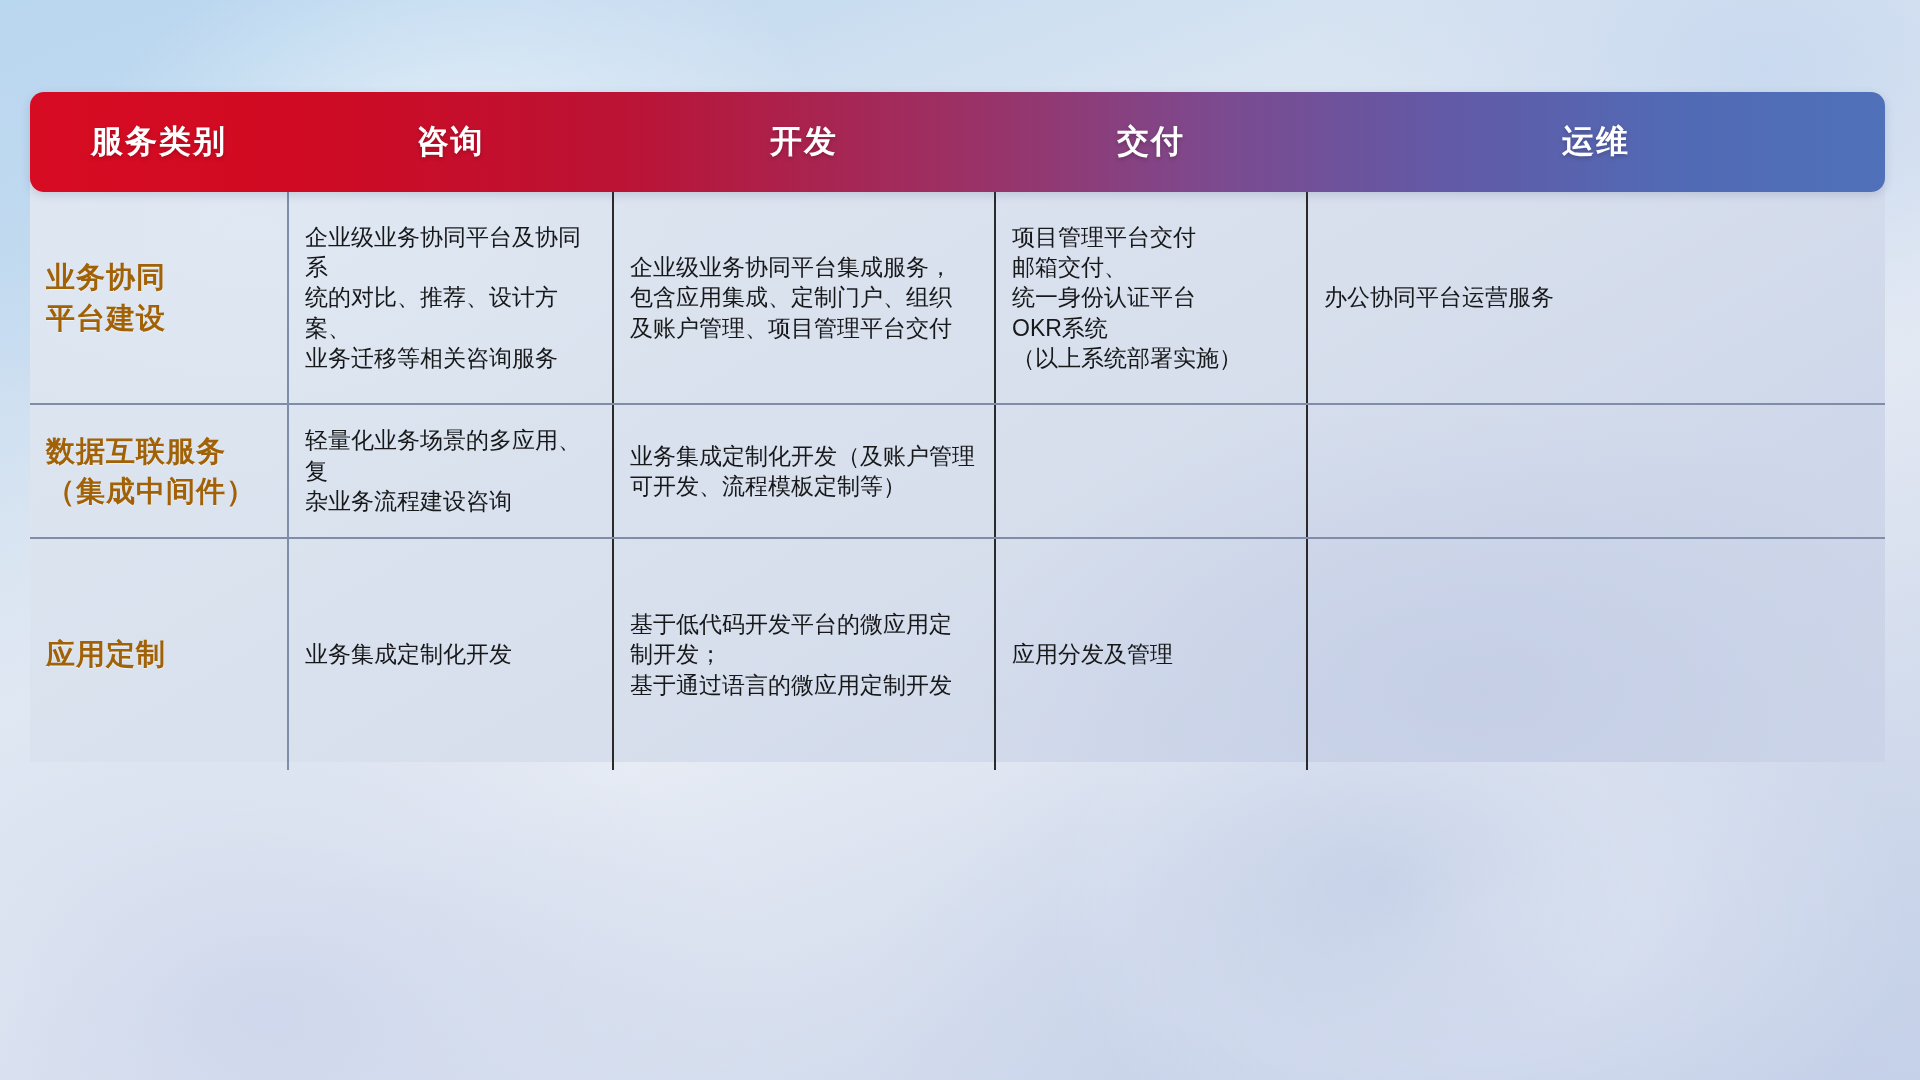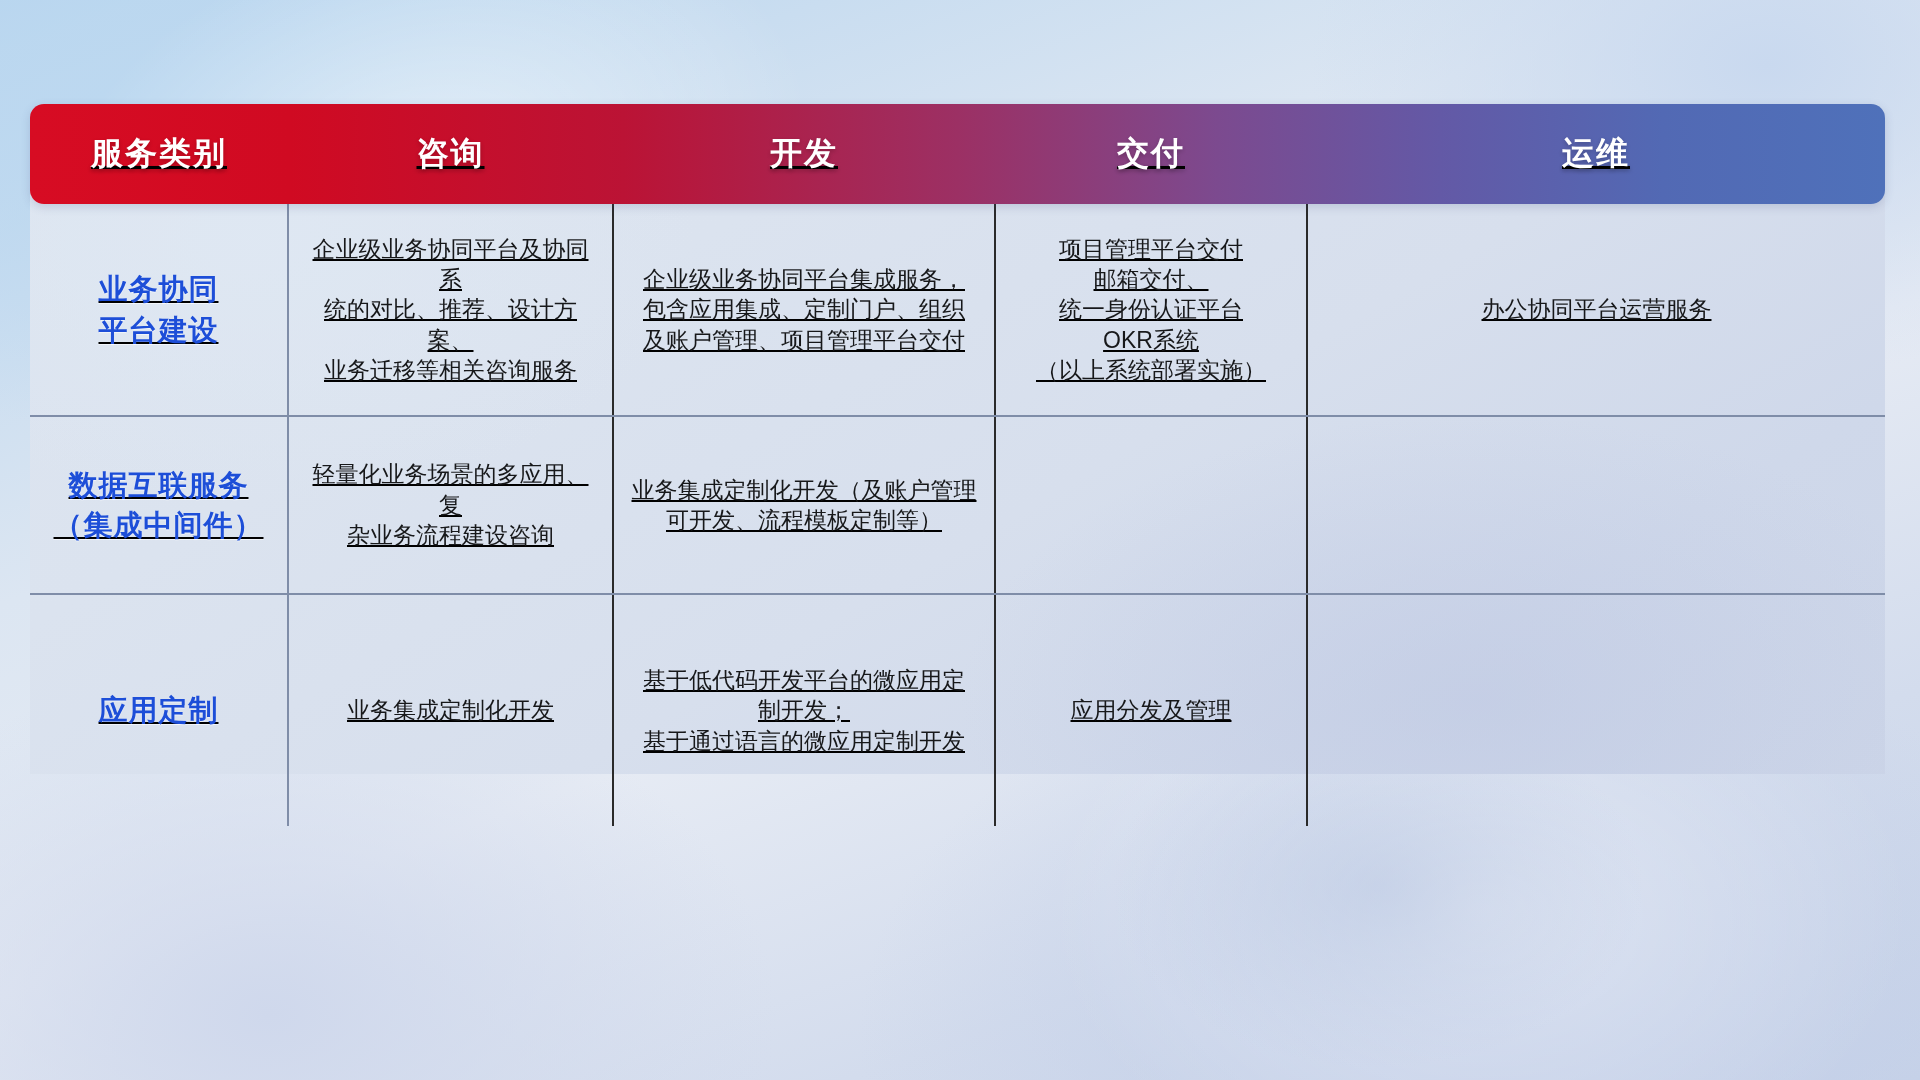"服务类别" .table-wrap { text-decoration: underline -> none; top: 104px -> 92px }
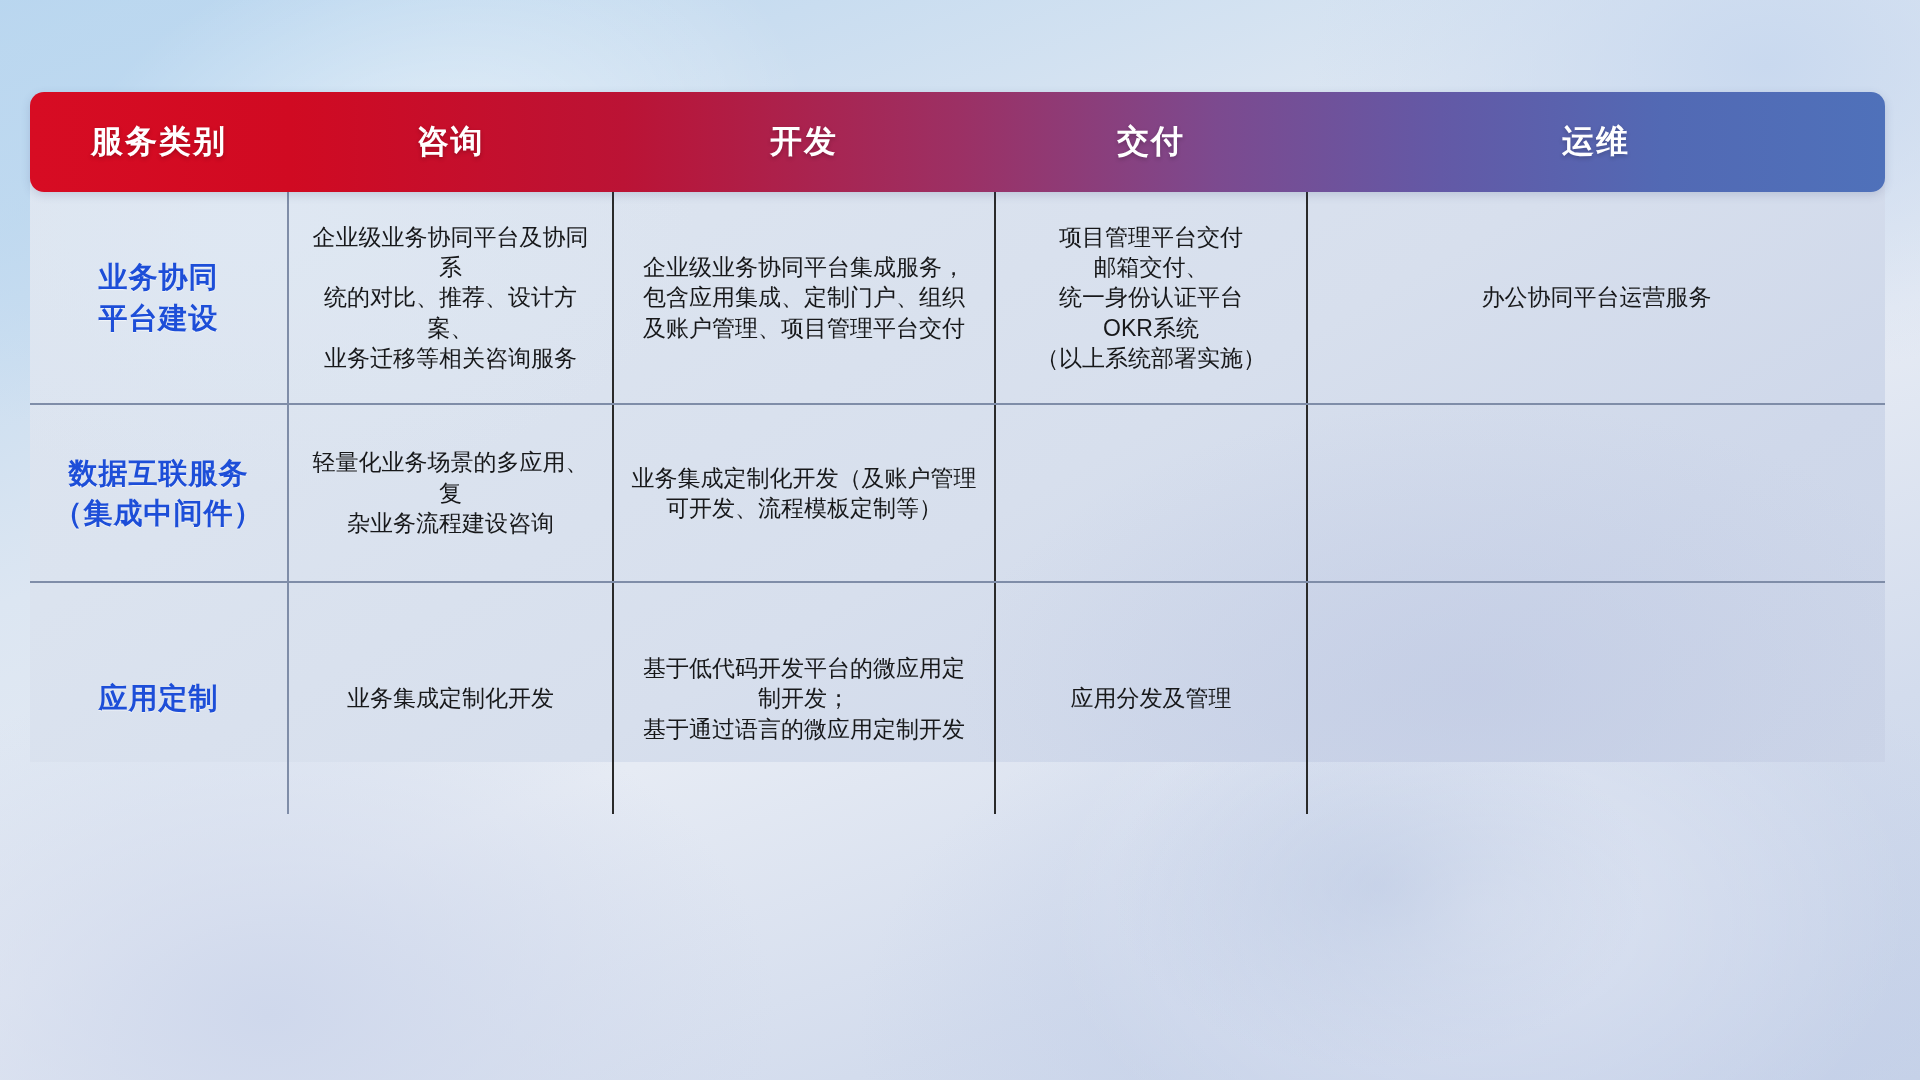"企业级业务协同平台及协同系" tbody td { text-align: center -> none }
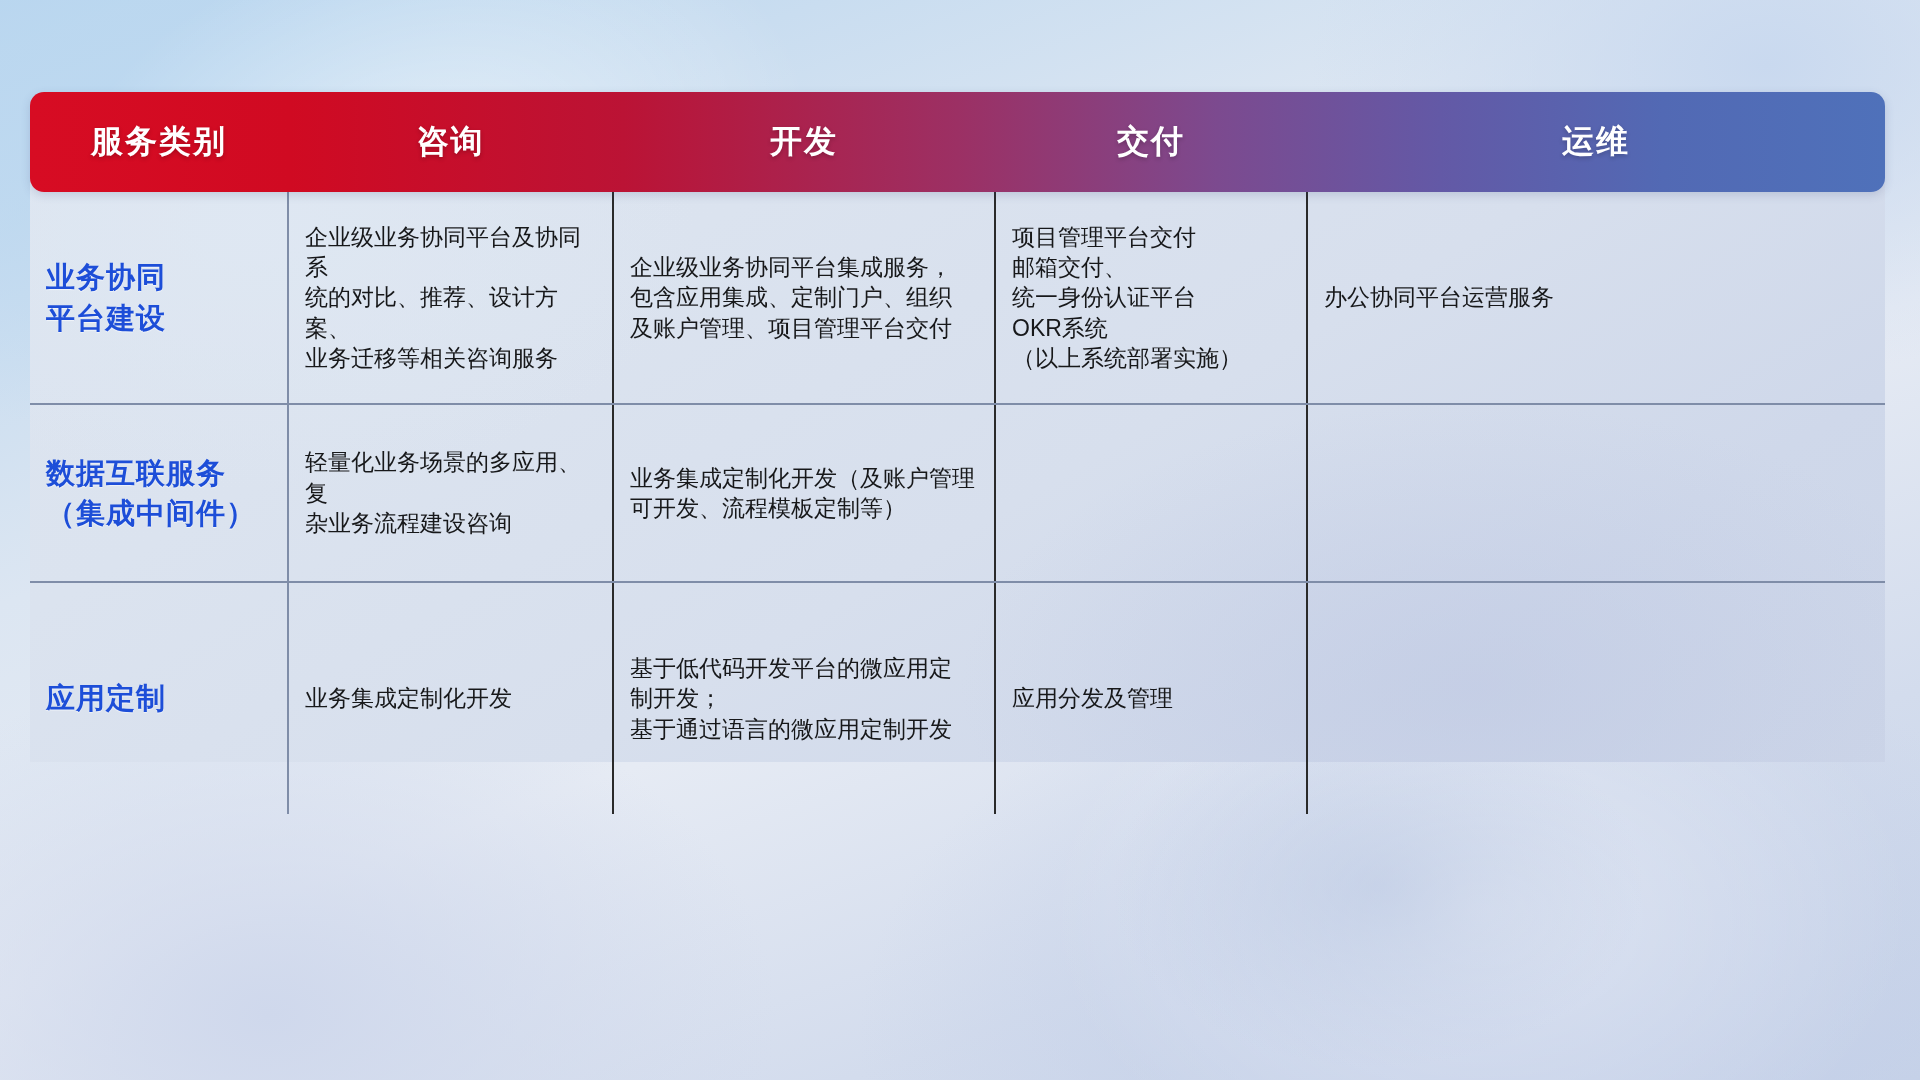"业务协同" tbody td.cat { color: #1d4ed8 -> #a16207 }
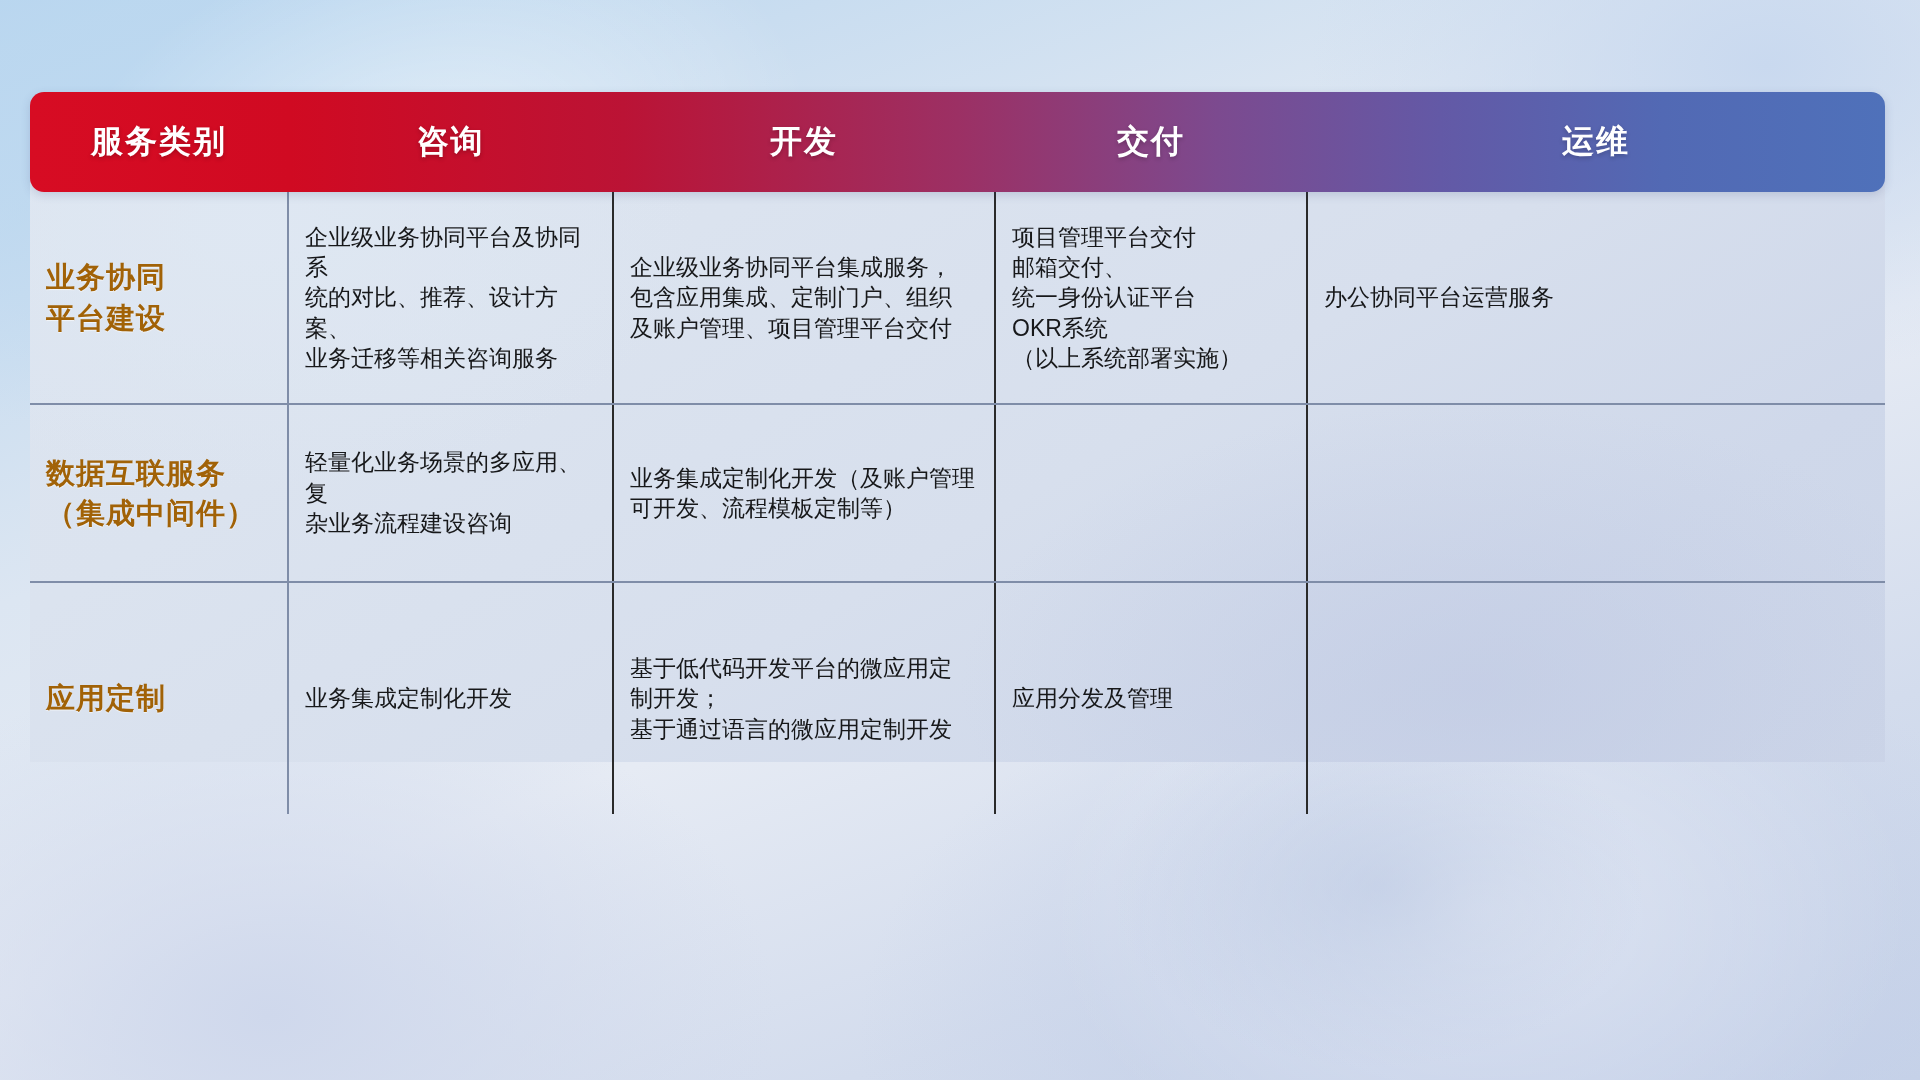"数据互联服务" .r2 { height: 178px -> 134px }
